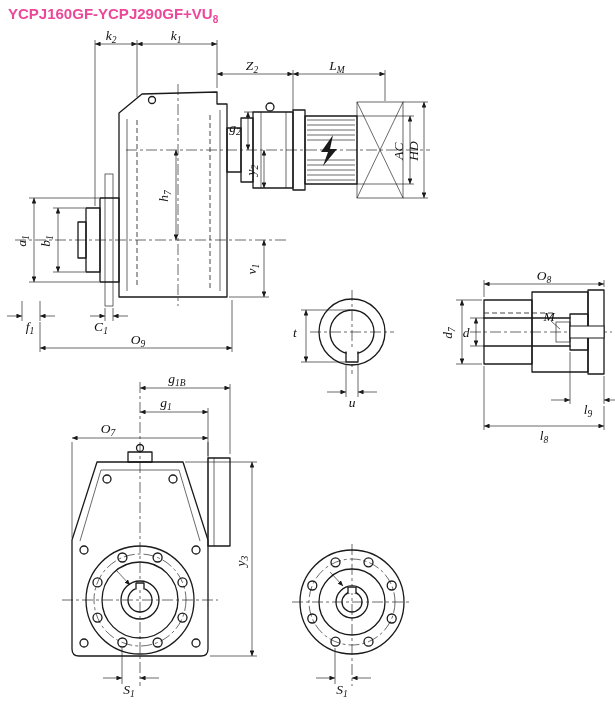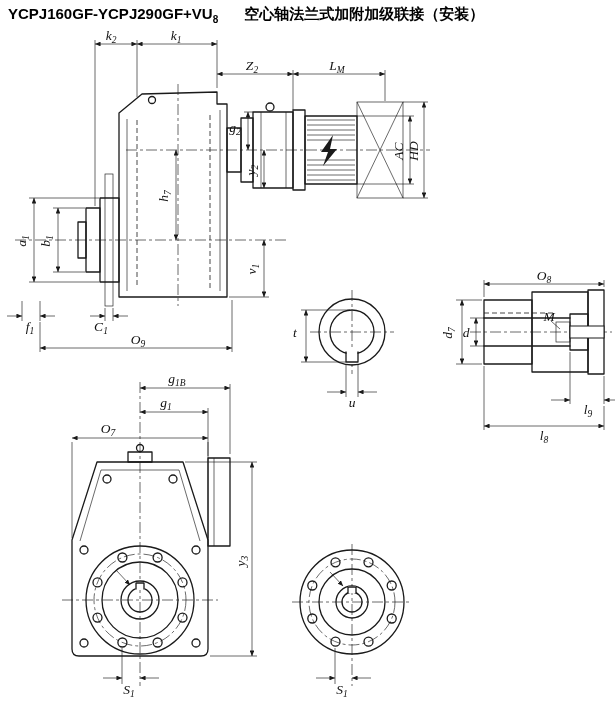"YCPJ160GF-YCPJ290GF+VU8" .title-bar { color: #000000 -> #ec4899 }
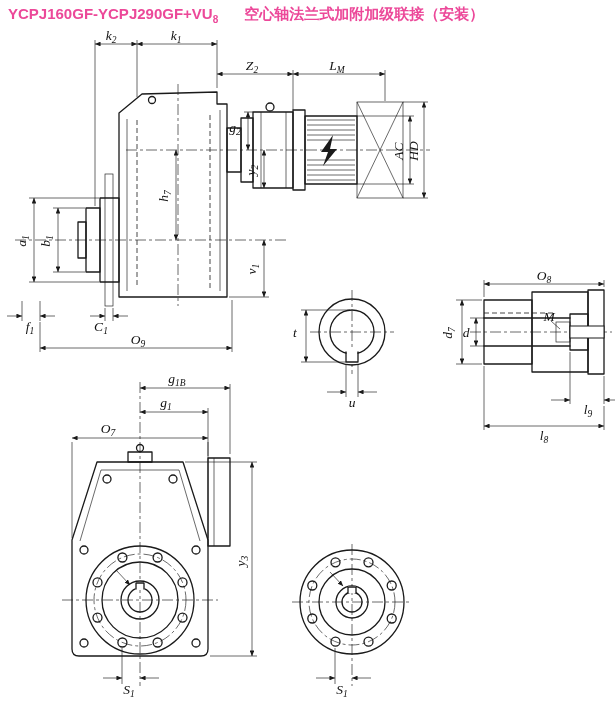"空心轴法兰式加附加级联接（安装）" span.title-desc { html: <span>空心轴法兰式加附加级联接（安装）</span> -> none }
